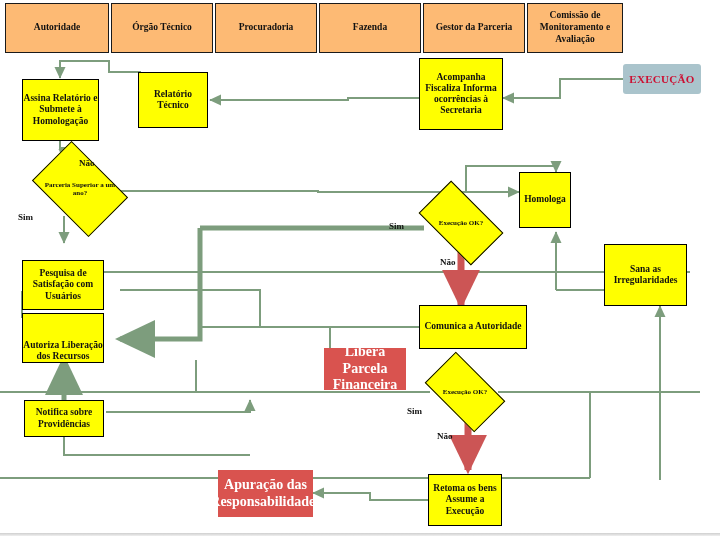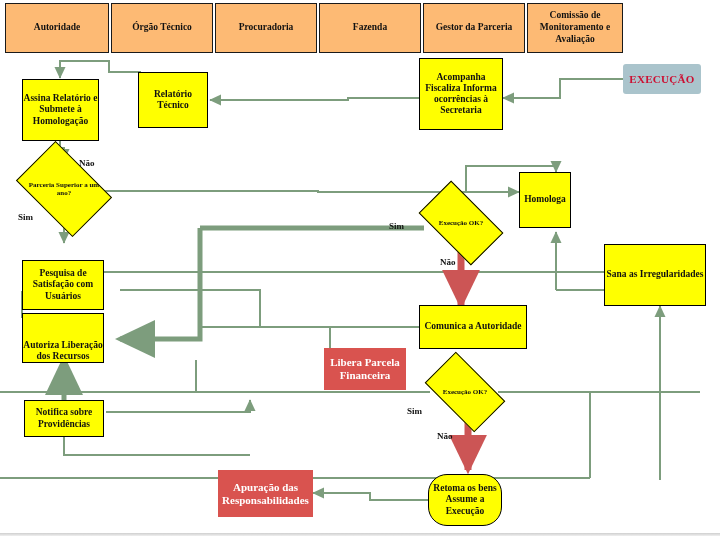"Parceria Superior a um ano?" div.node { left: 24px -> 40px }
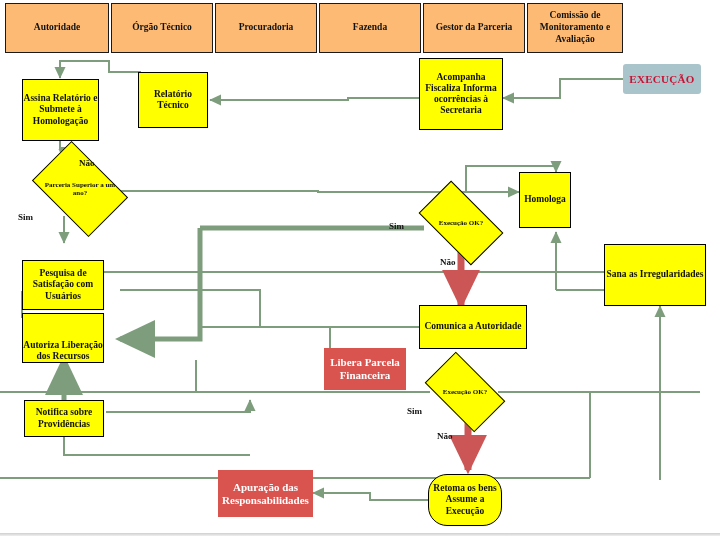"Sana as Irregularidades" div.node { width: 102px -> 83px }
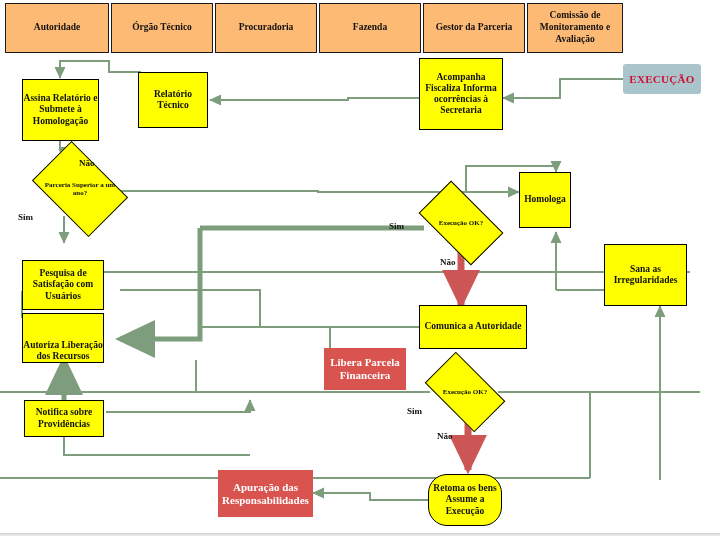"Libera Parcela Financeira" .n-red { font-size: 11px -> 14px }
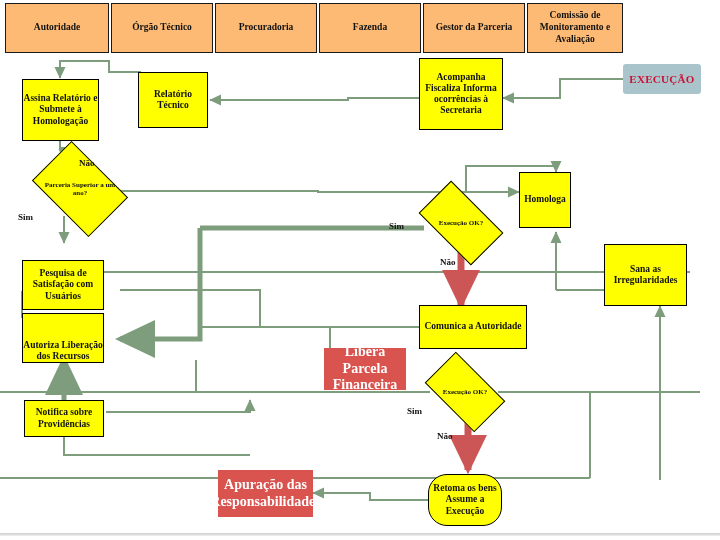"Retoma os bens Assume a" div.node { border-radius: 19px -> none }
